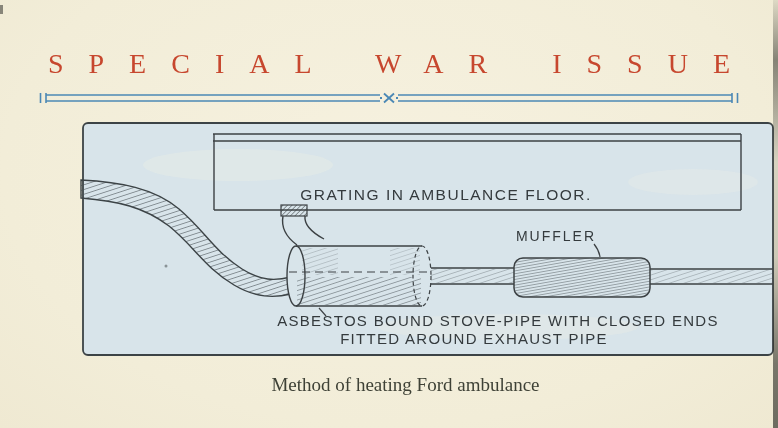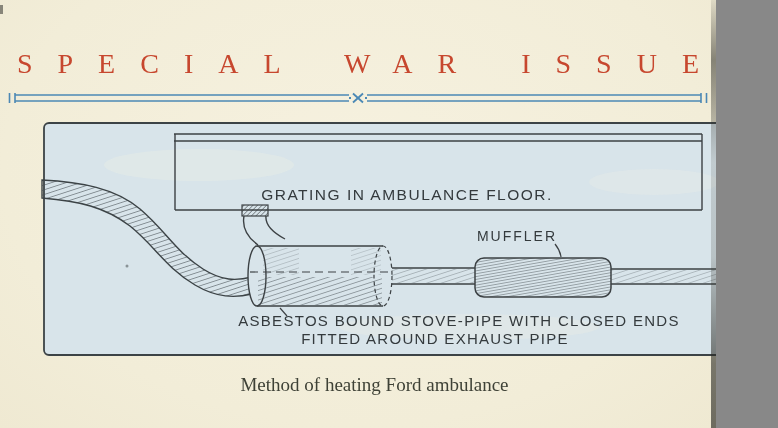"SPECIAL WAR ISSUE" .page { width: 716px -> 778px }
